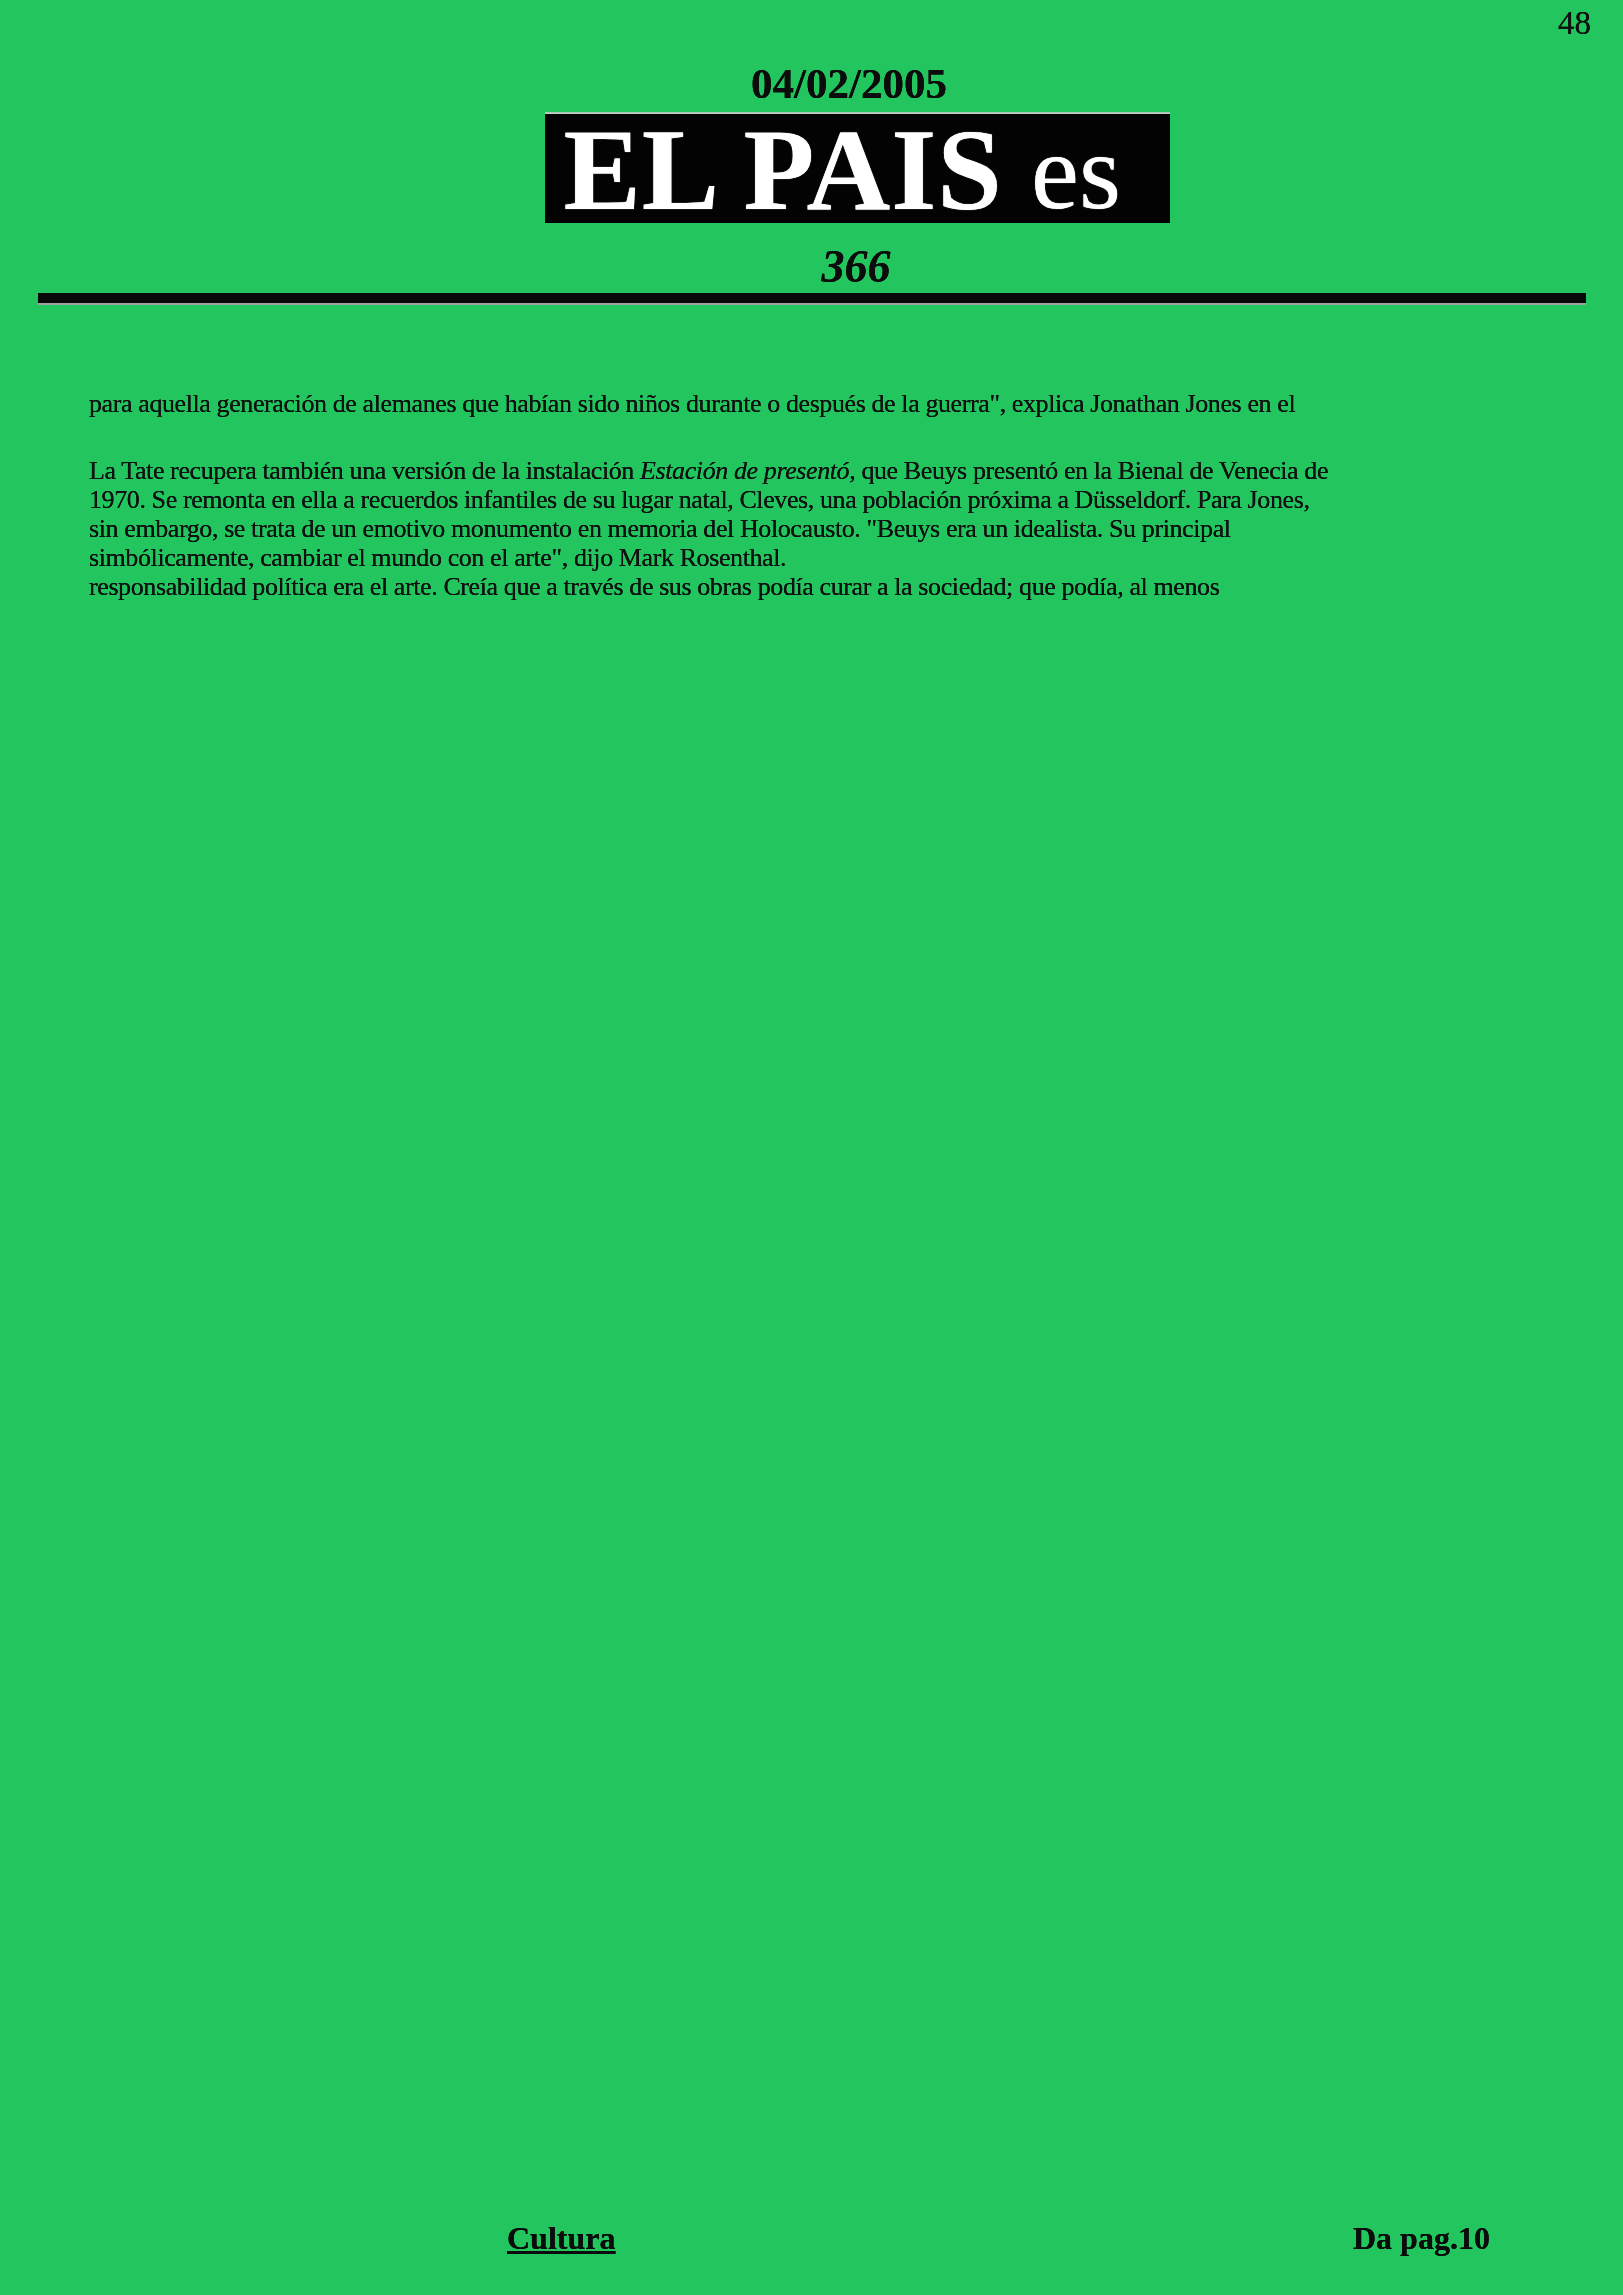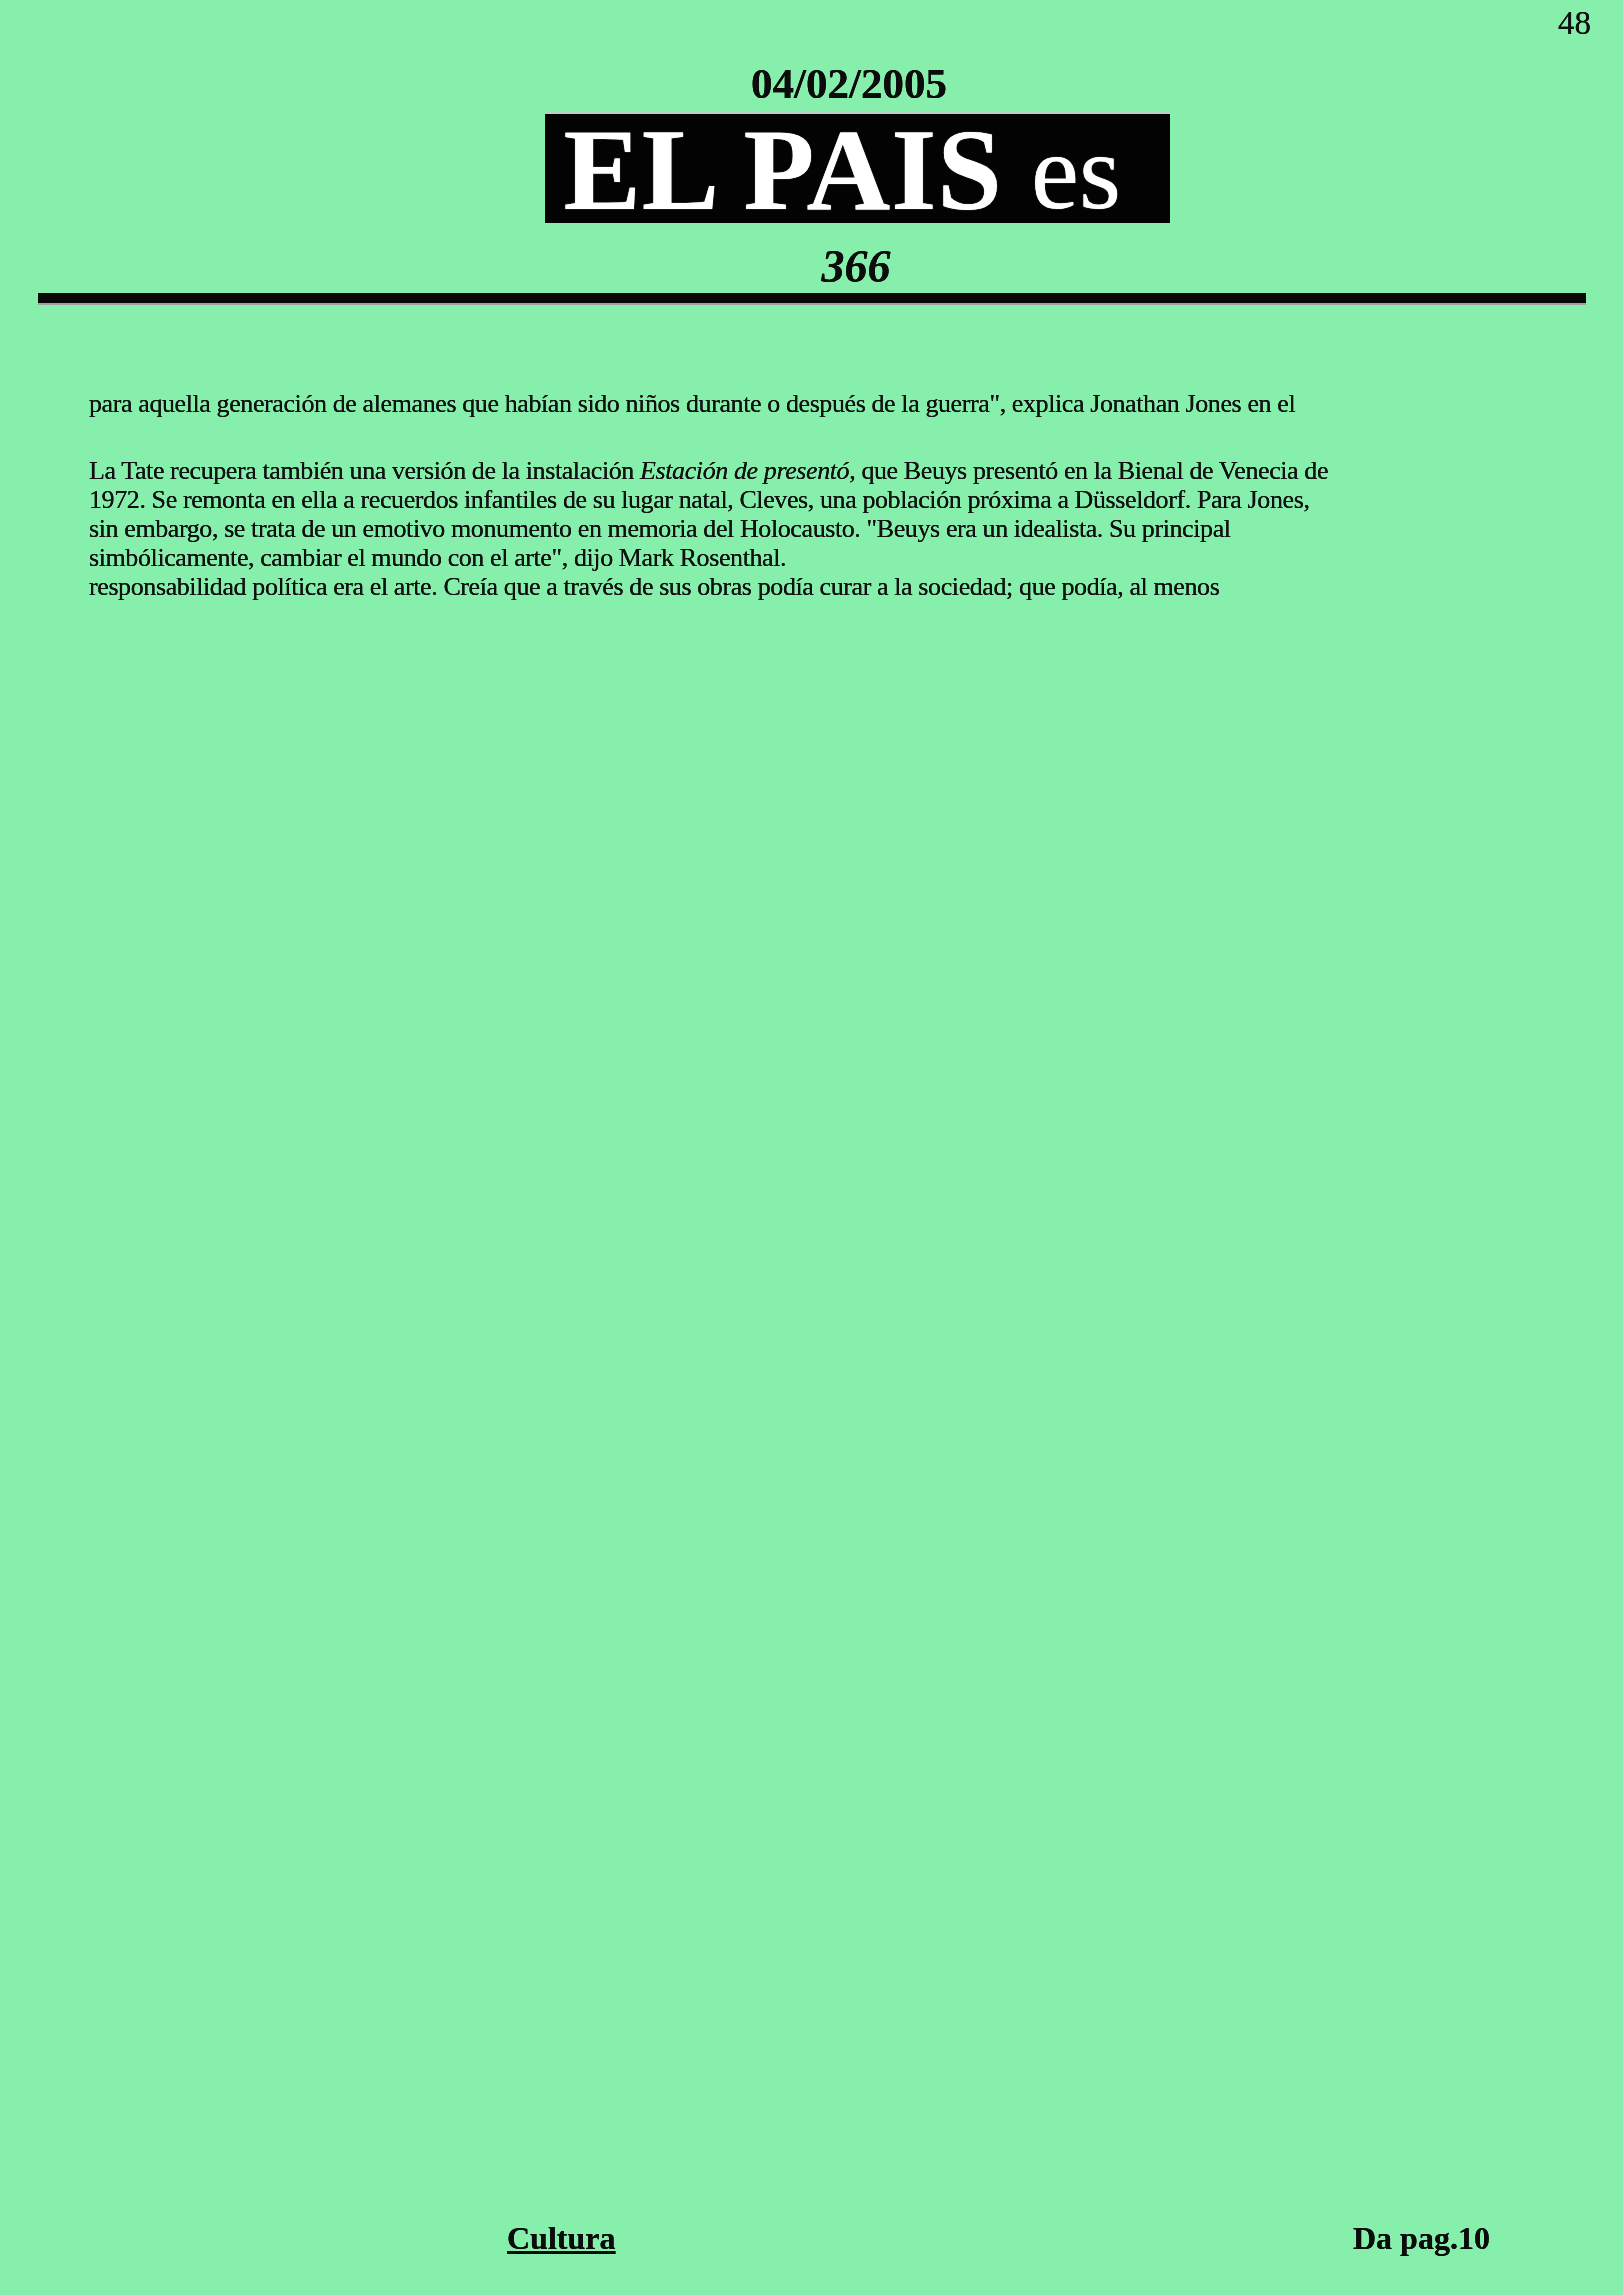"48" .page { background: #86efac -> #22c55e }
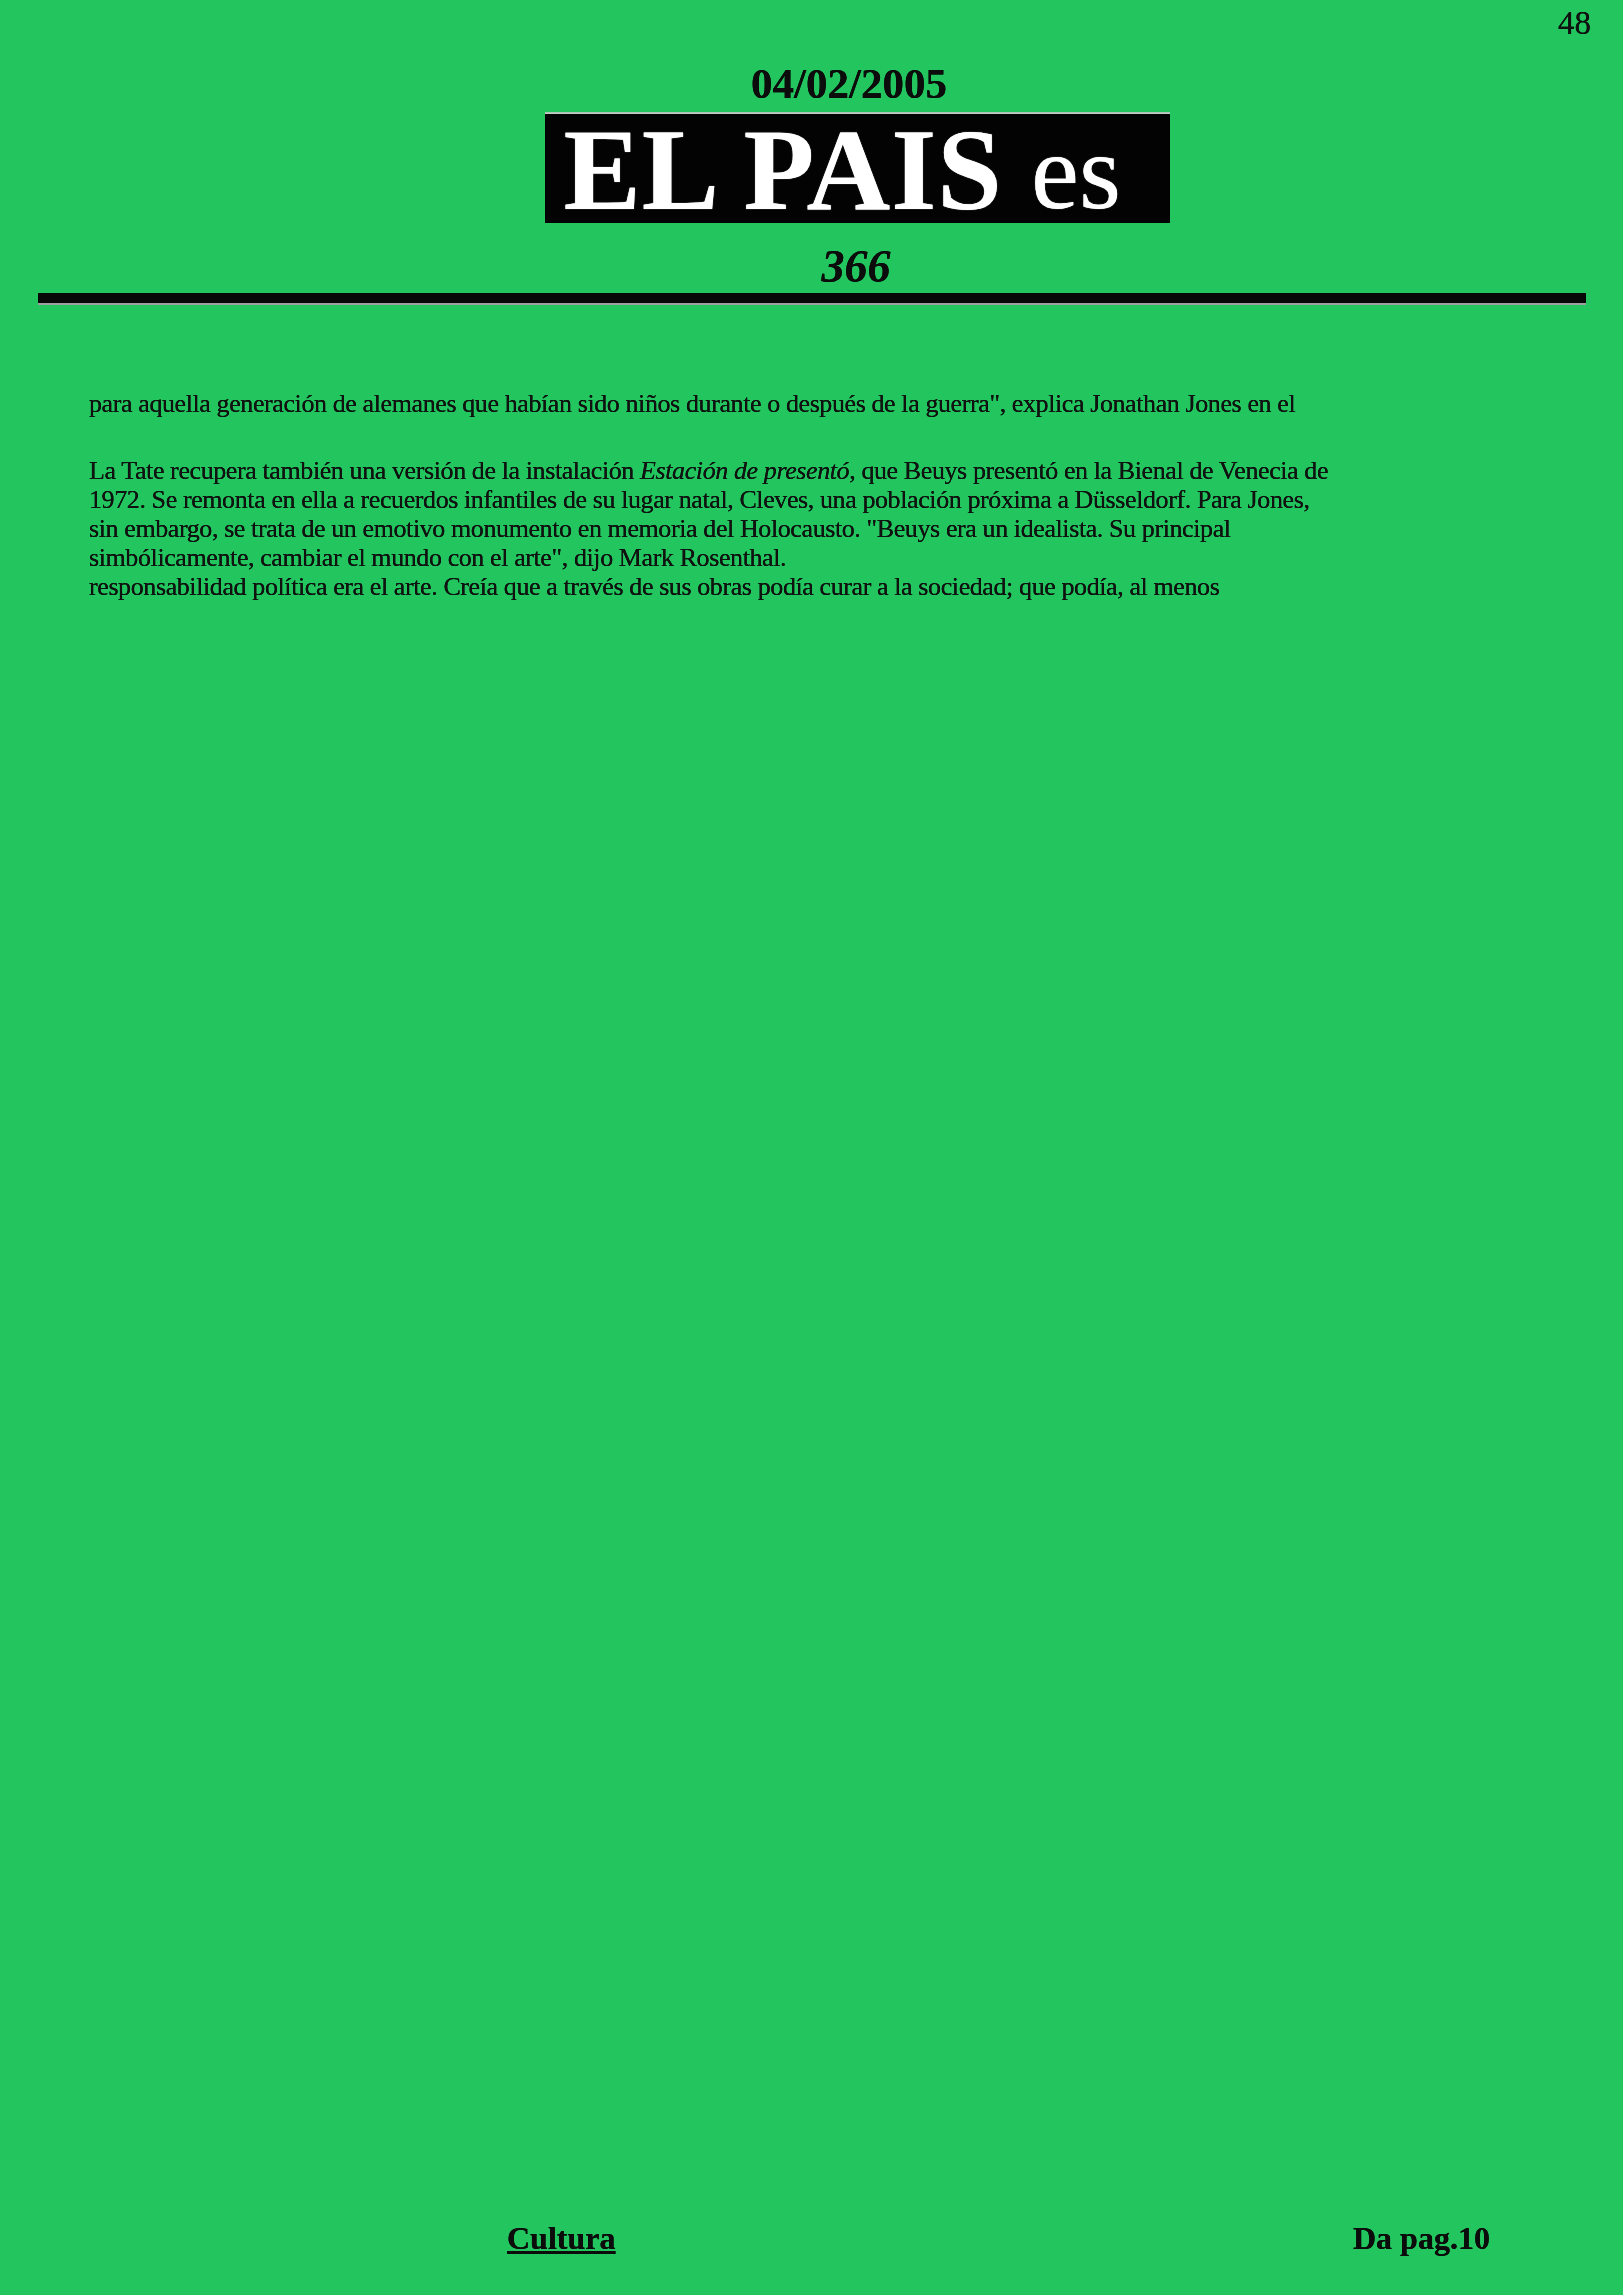"1972. Se remonta en ella" span { text: 1972 -> 1970 }
